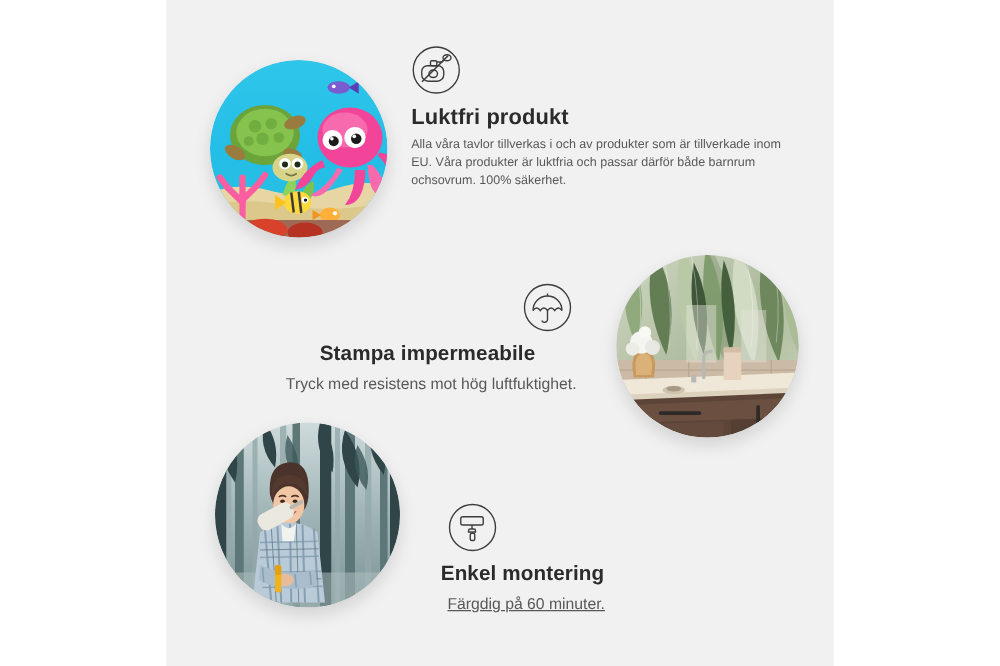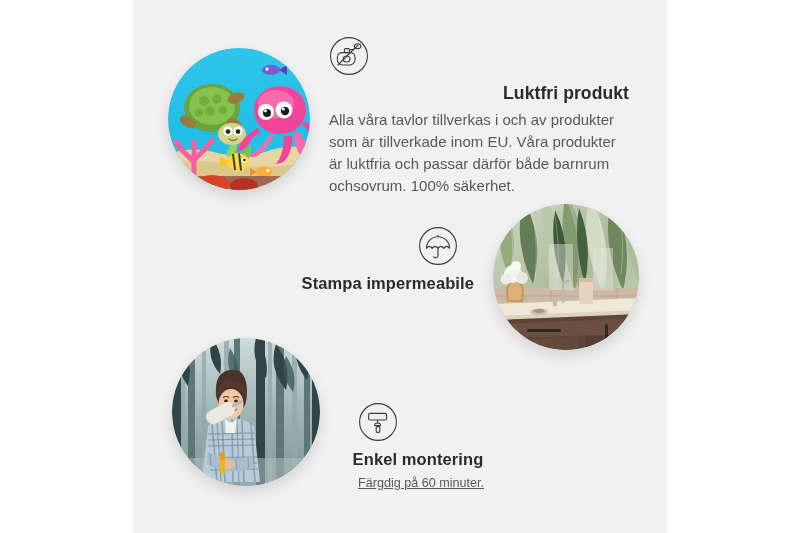"Luktfri produkt" .f-title { text-align: right -> none }
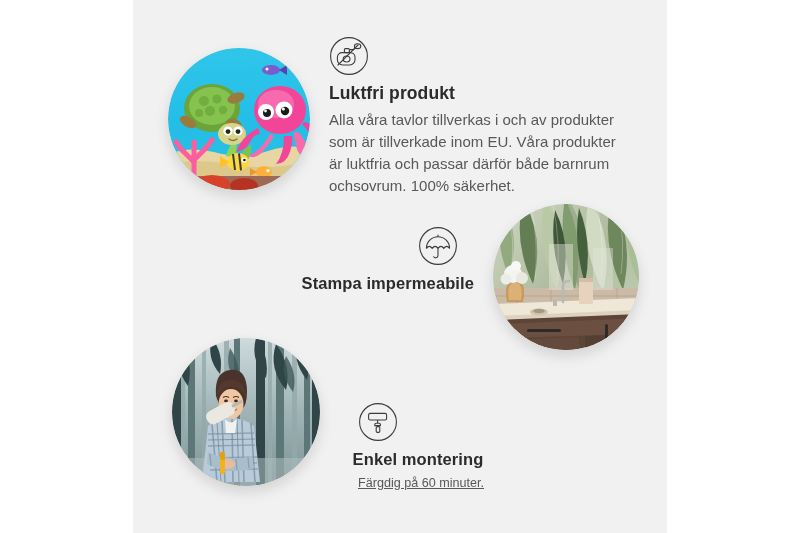"Alla våra tavlor tillverkas i" .f-body { font-size: 15px -> 10px }
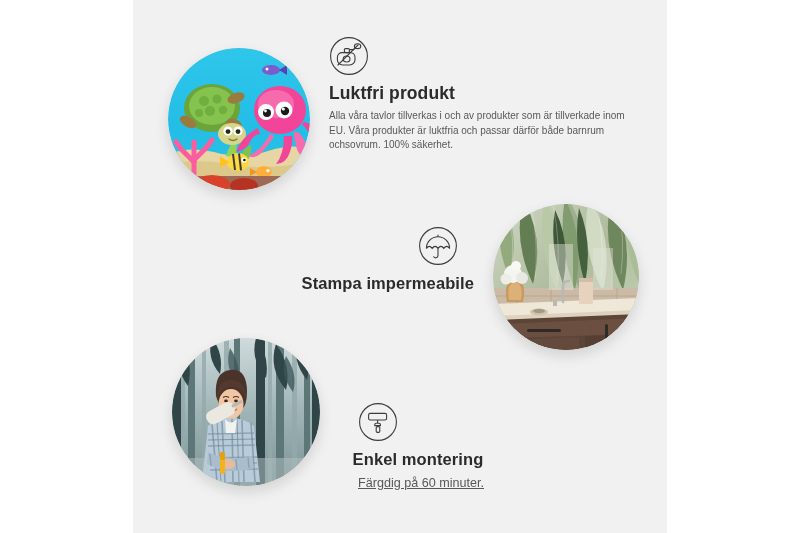"Stampa impermeabile" #feature-water .f-title { text-align: right -> center }
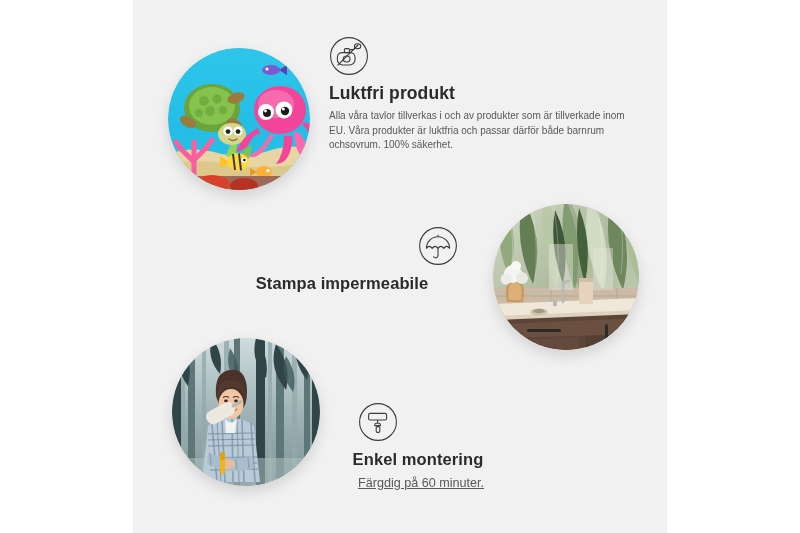"Tryck med resistens mot hög" p.f-body { html: none -> <p>Tryck med resistens mot hög luftfuktighet.</p> }
